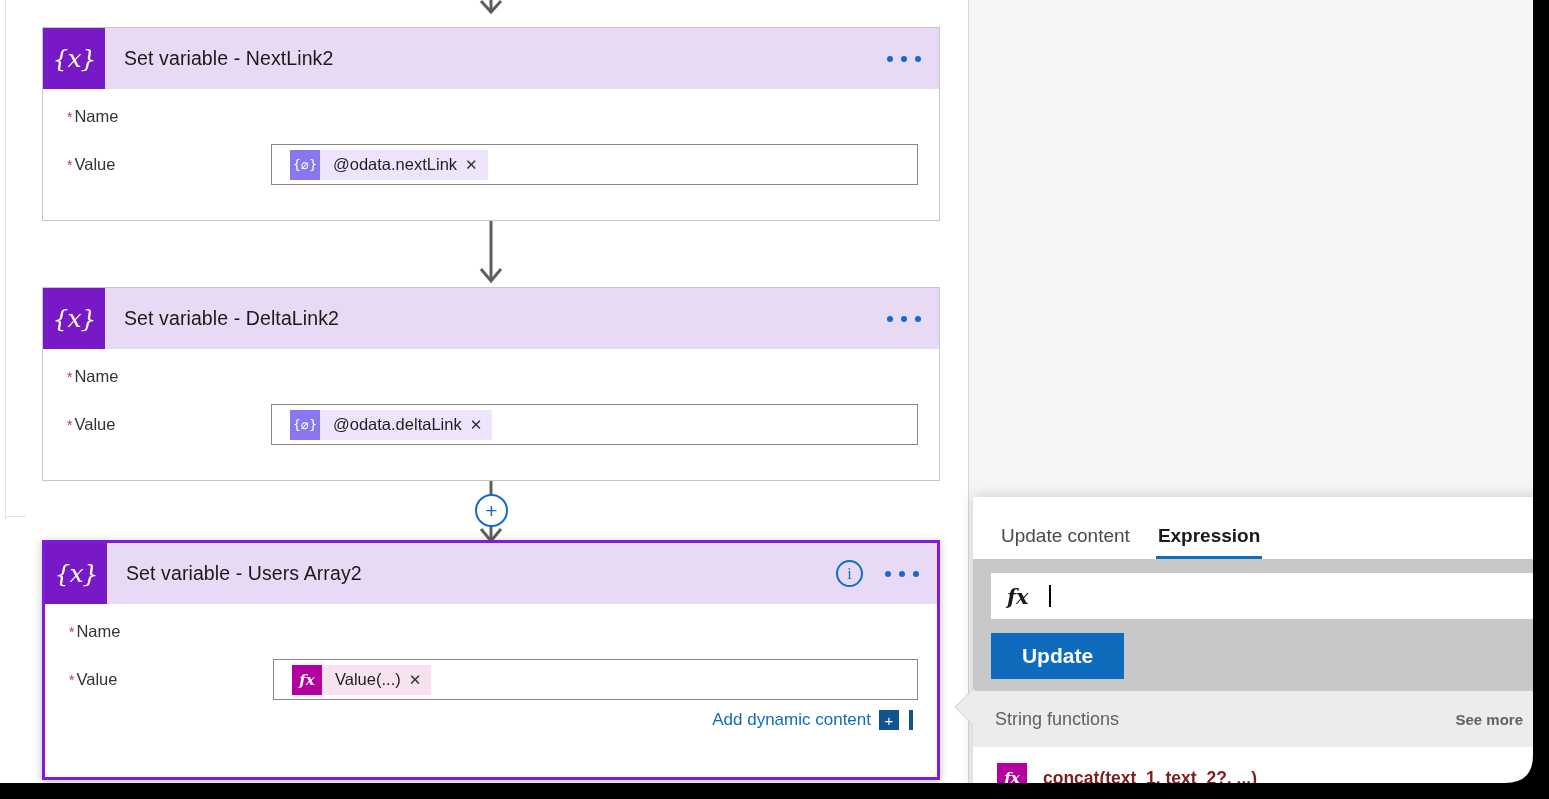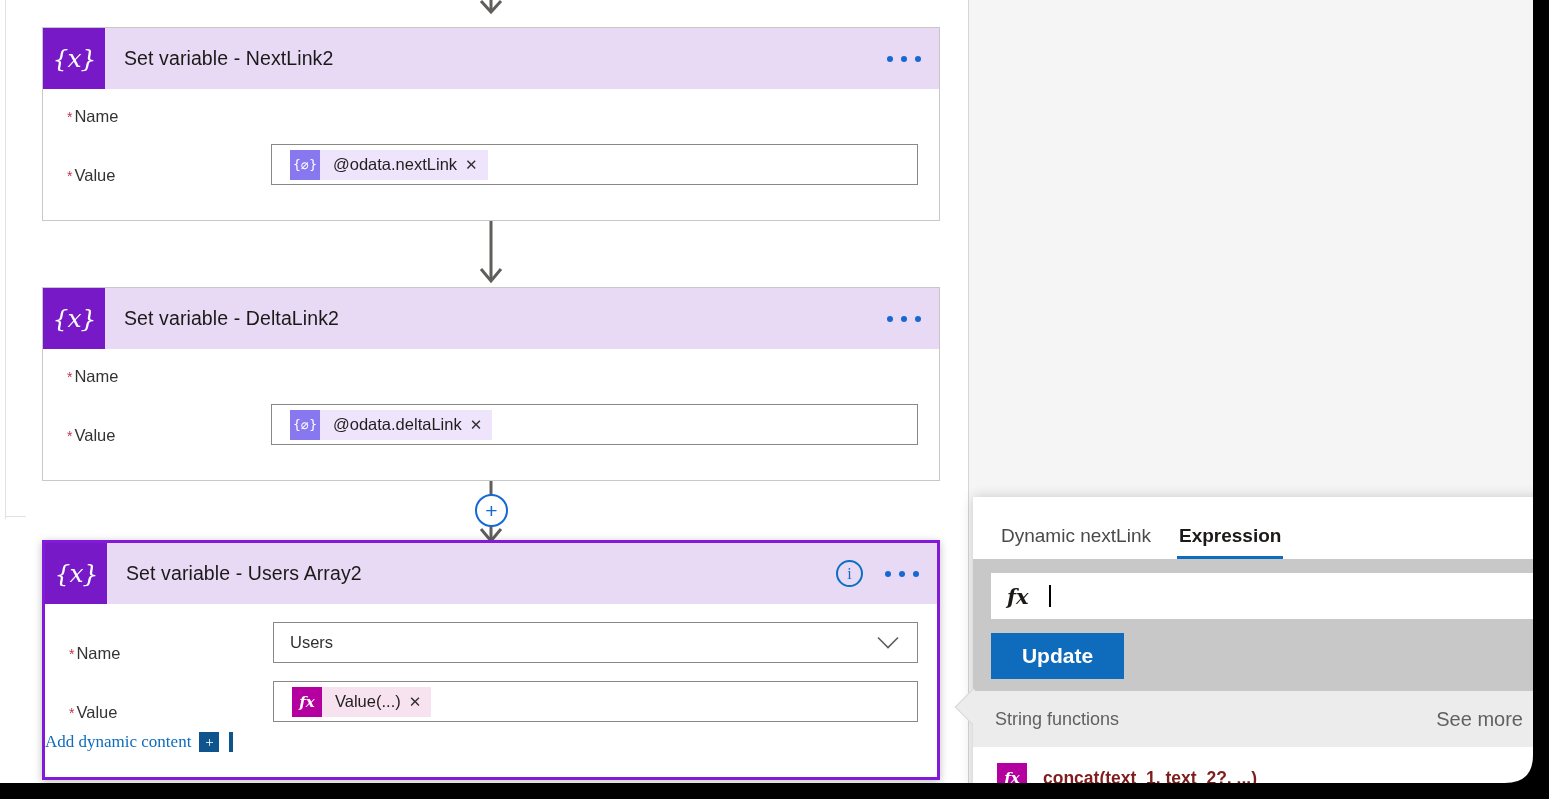"* Name" .field-row { align-items: flex-end -> center }
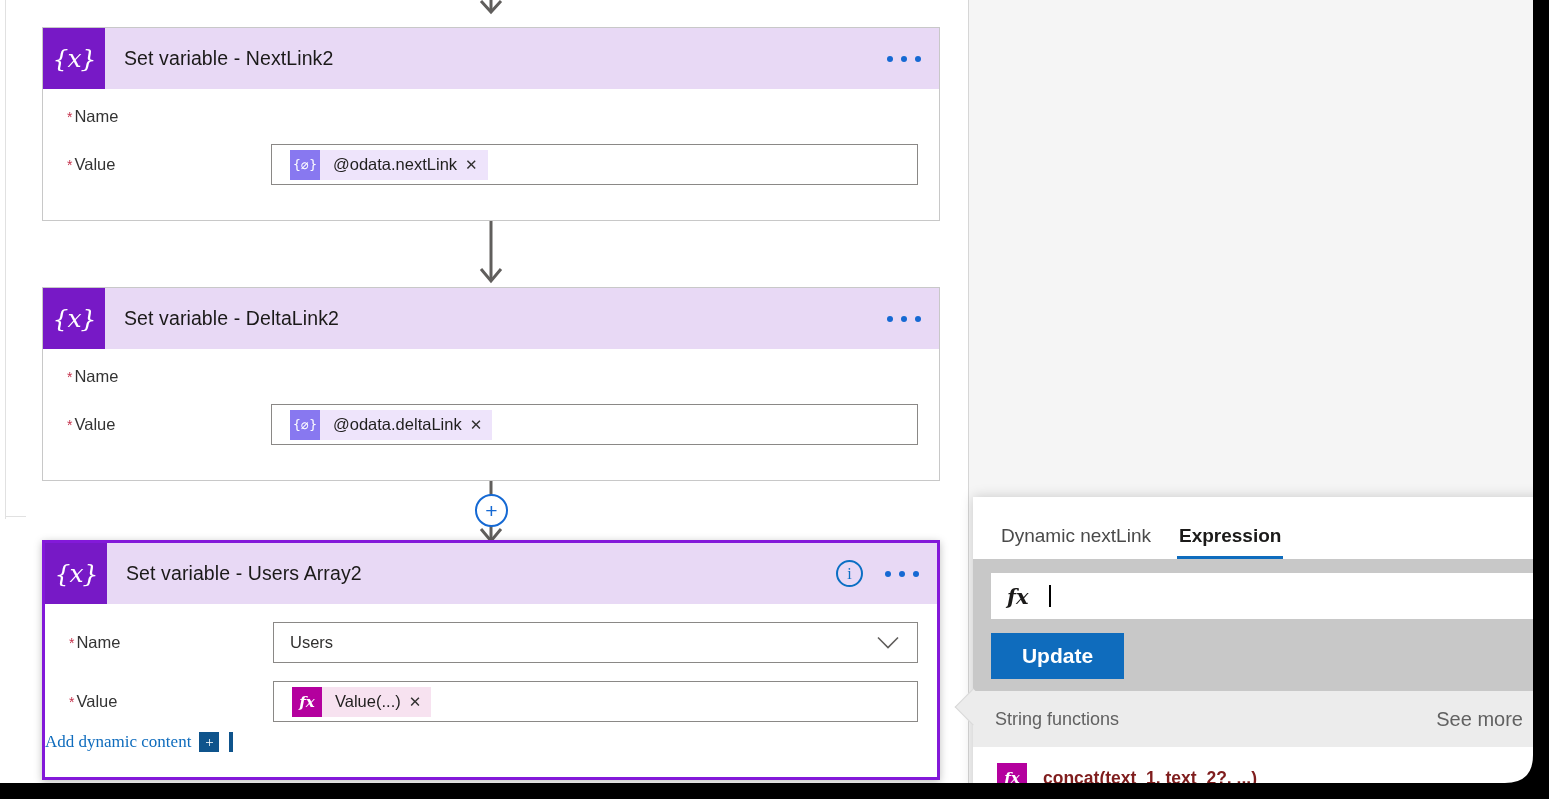"Dynamic nextLink" div.tab { text: Dynamic nextLink -> Update content }
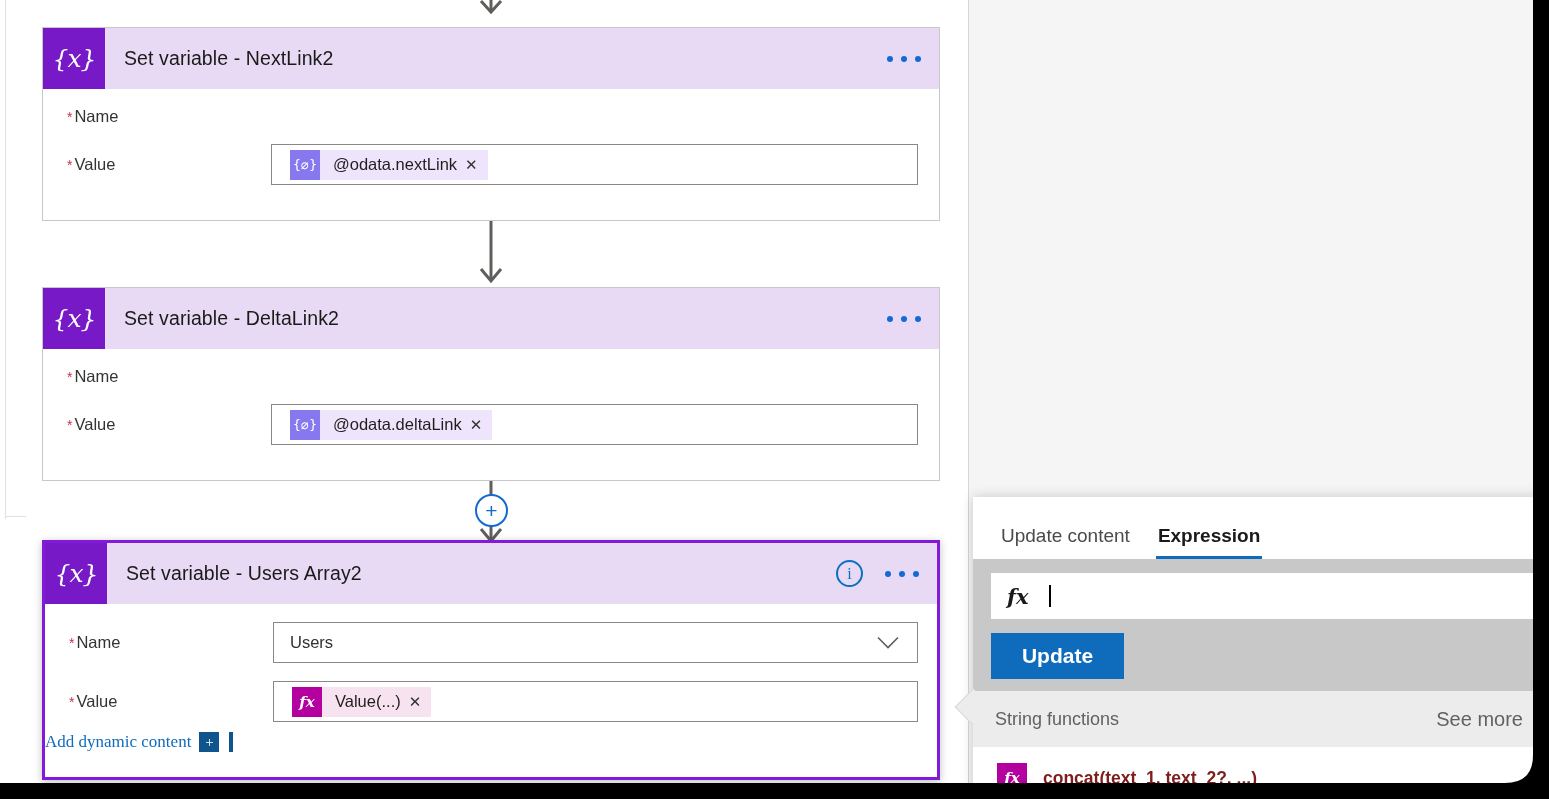"Users" div.input-box { html: <div> <span>Users</span> <svg> <polyline></polyline> </svg> </div> -> none }
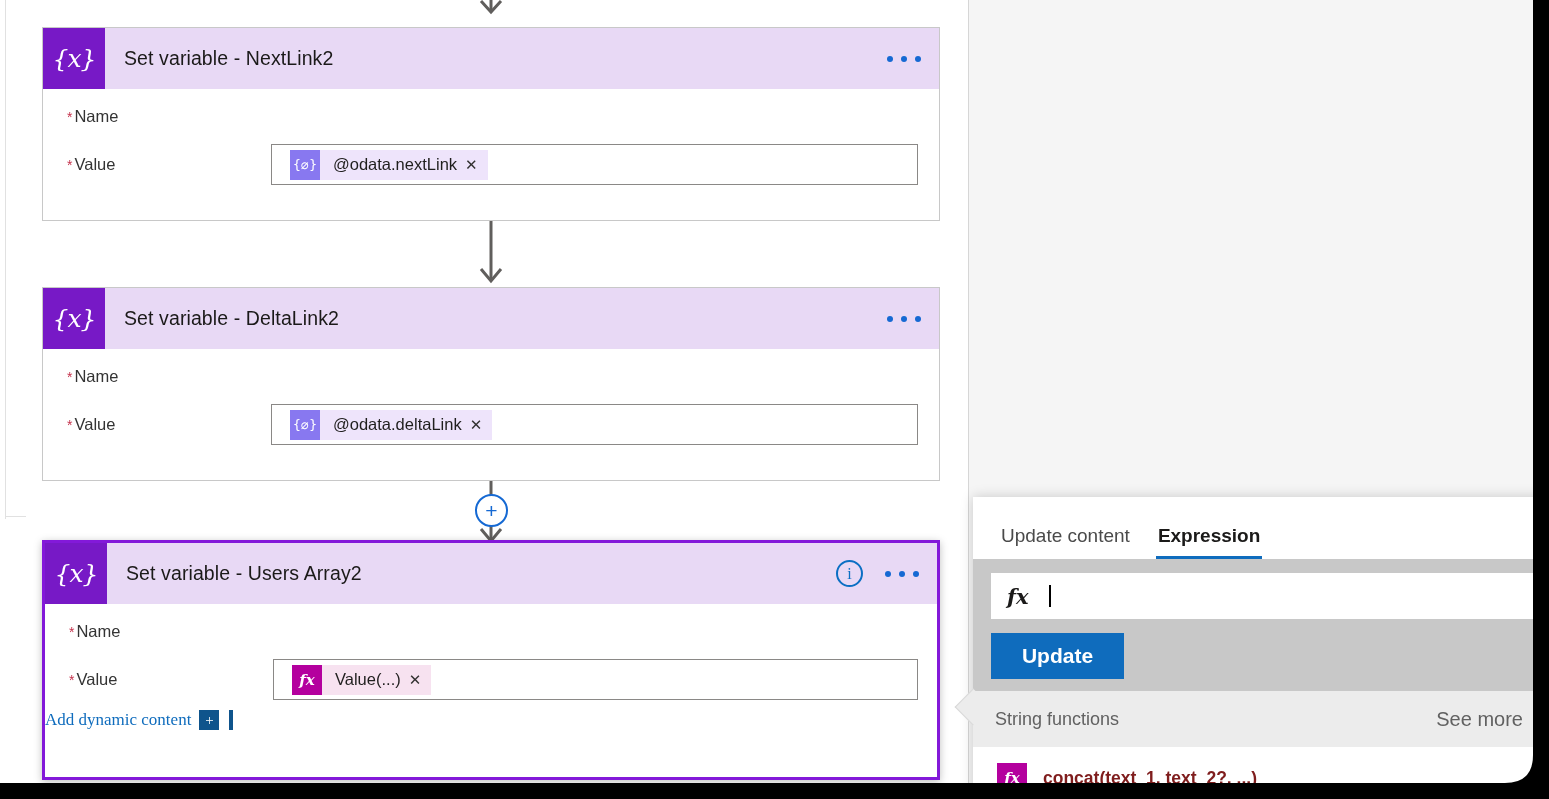"Add dynamic content" .dyn-link-row { font-family: Liberation Serif, serif -> none; justify-content: none -> flex-end }
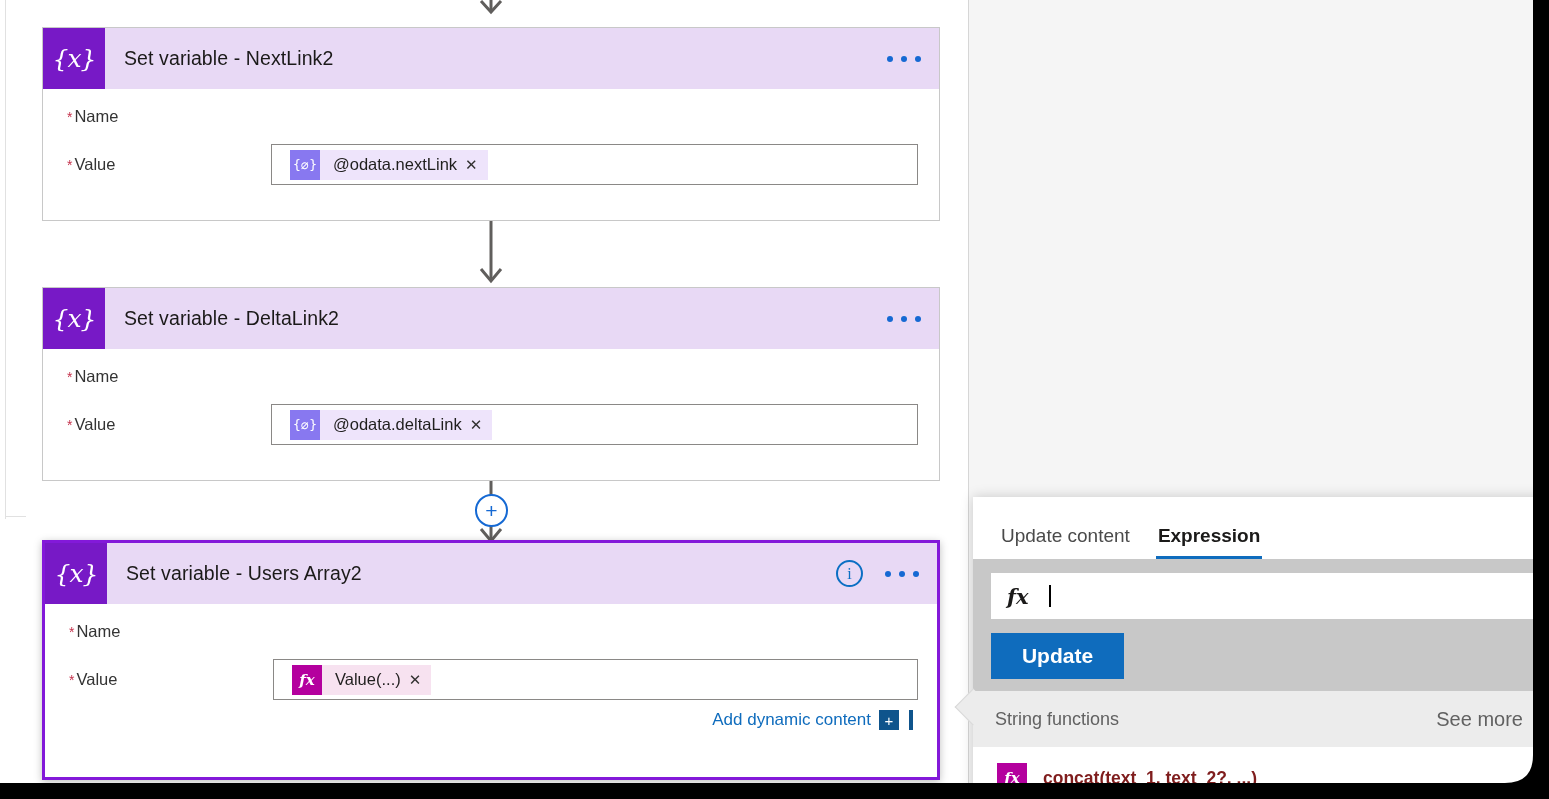"See more" .fn-header-more { font-size: 20px -> 15px; font-weight: none -> bold }
